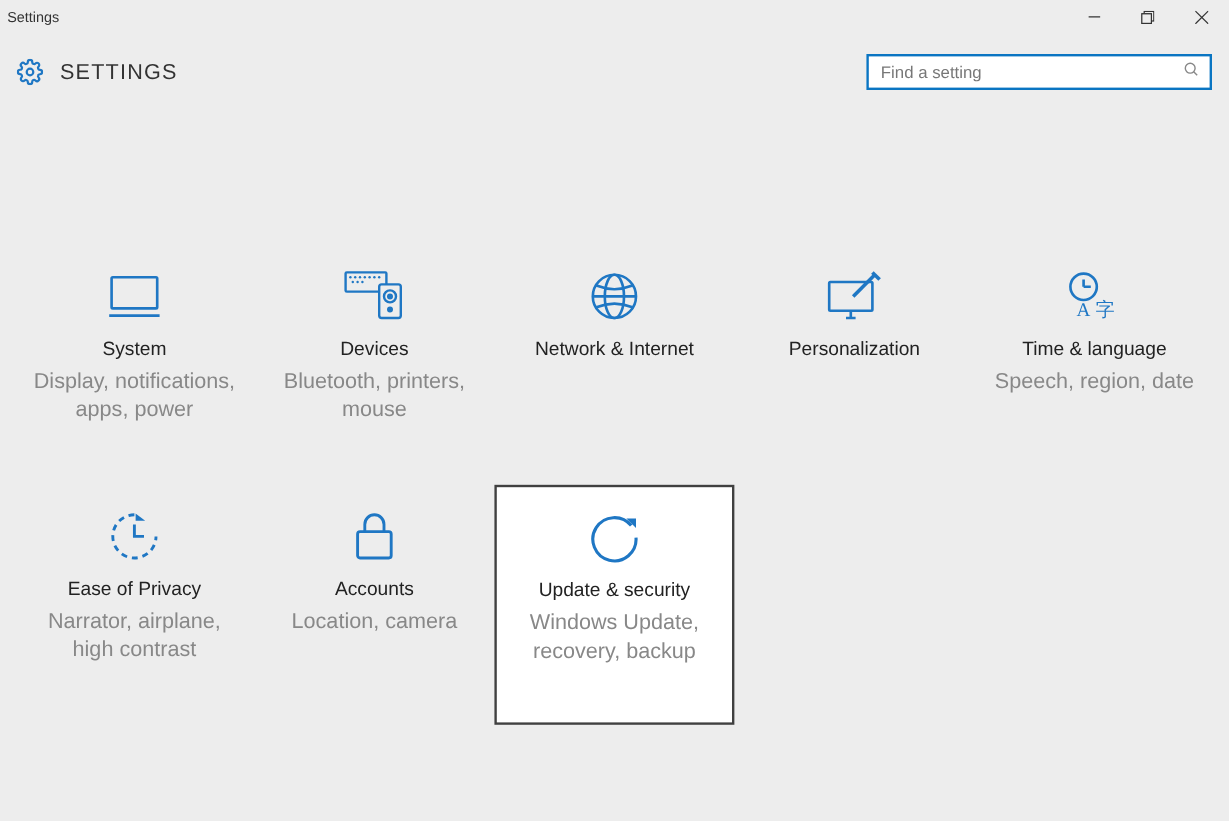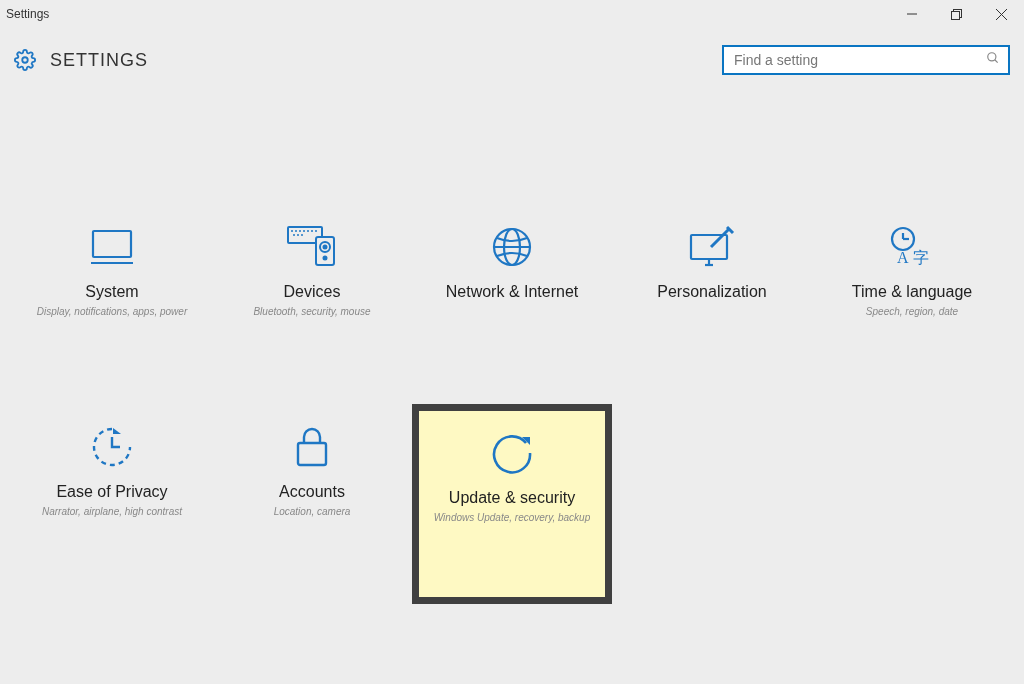"Display, notifications, apps, power" .tile .desc { font-size: 10px -> 18px; font-style: italic -> none }
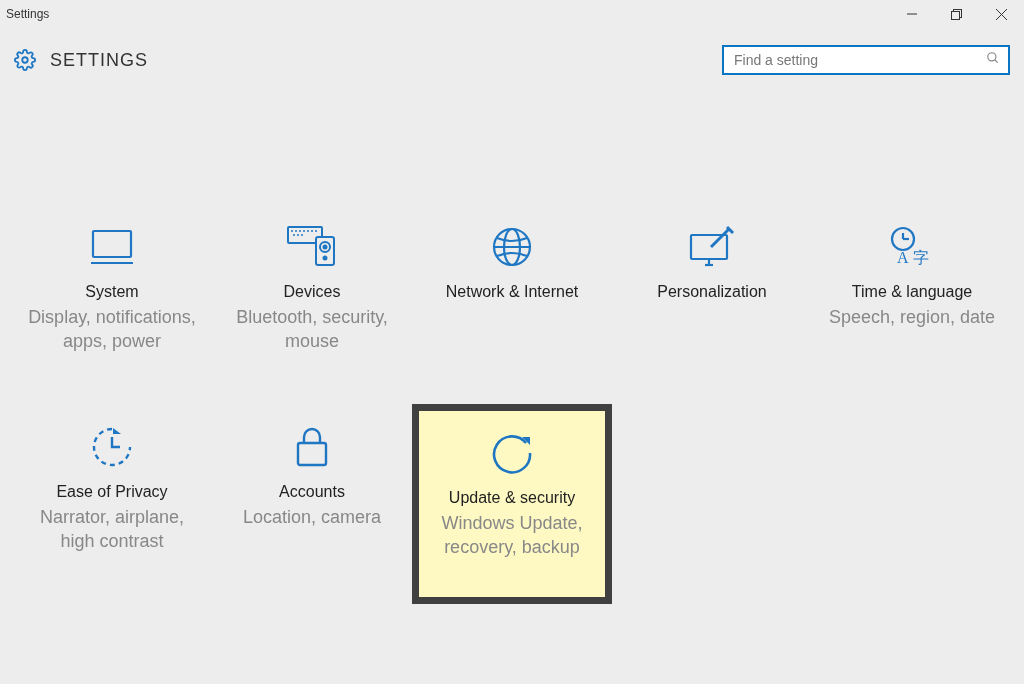"Bluetooth, security, mouse" div.desc { text: security -> printers }
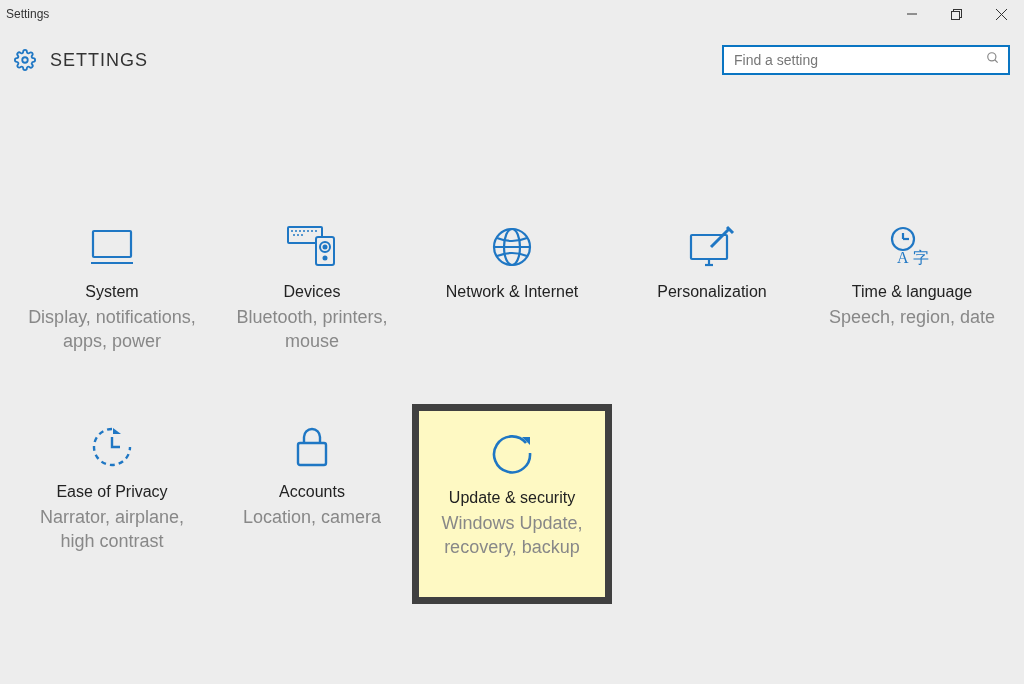"Update & security" .tile.hover { background: #fef9c3 -> #ffffff; border: 7px solid #404040 -> 2px solid #404040 }
